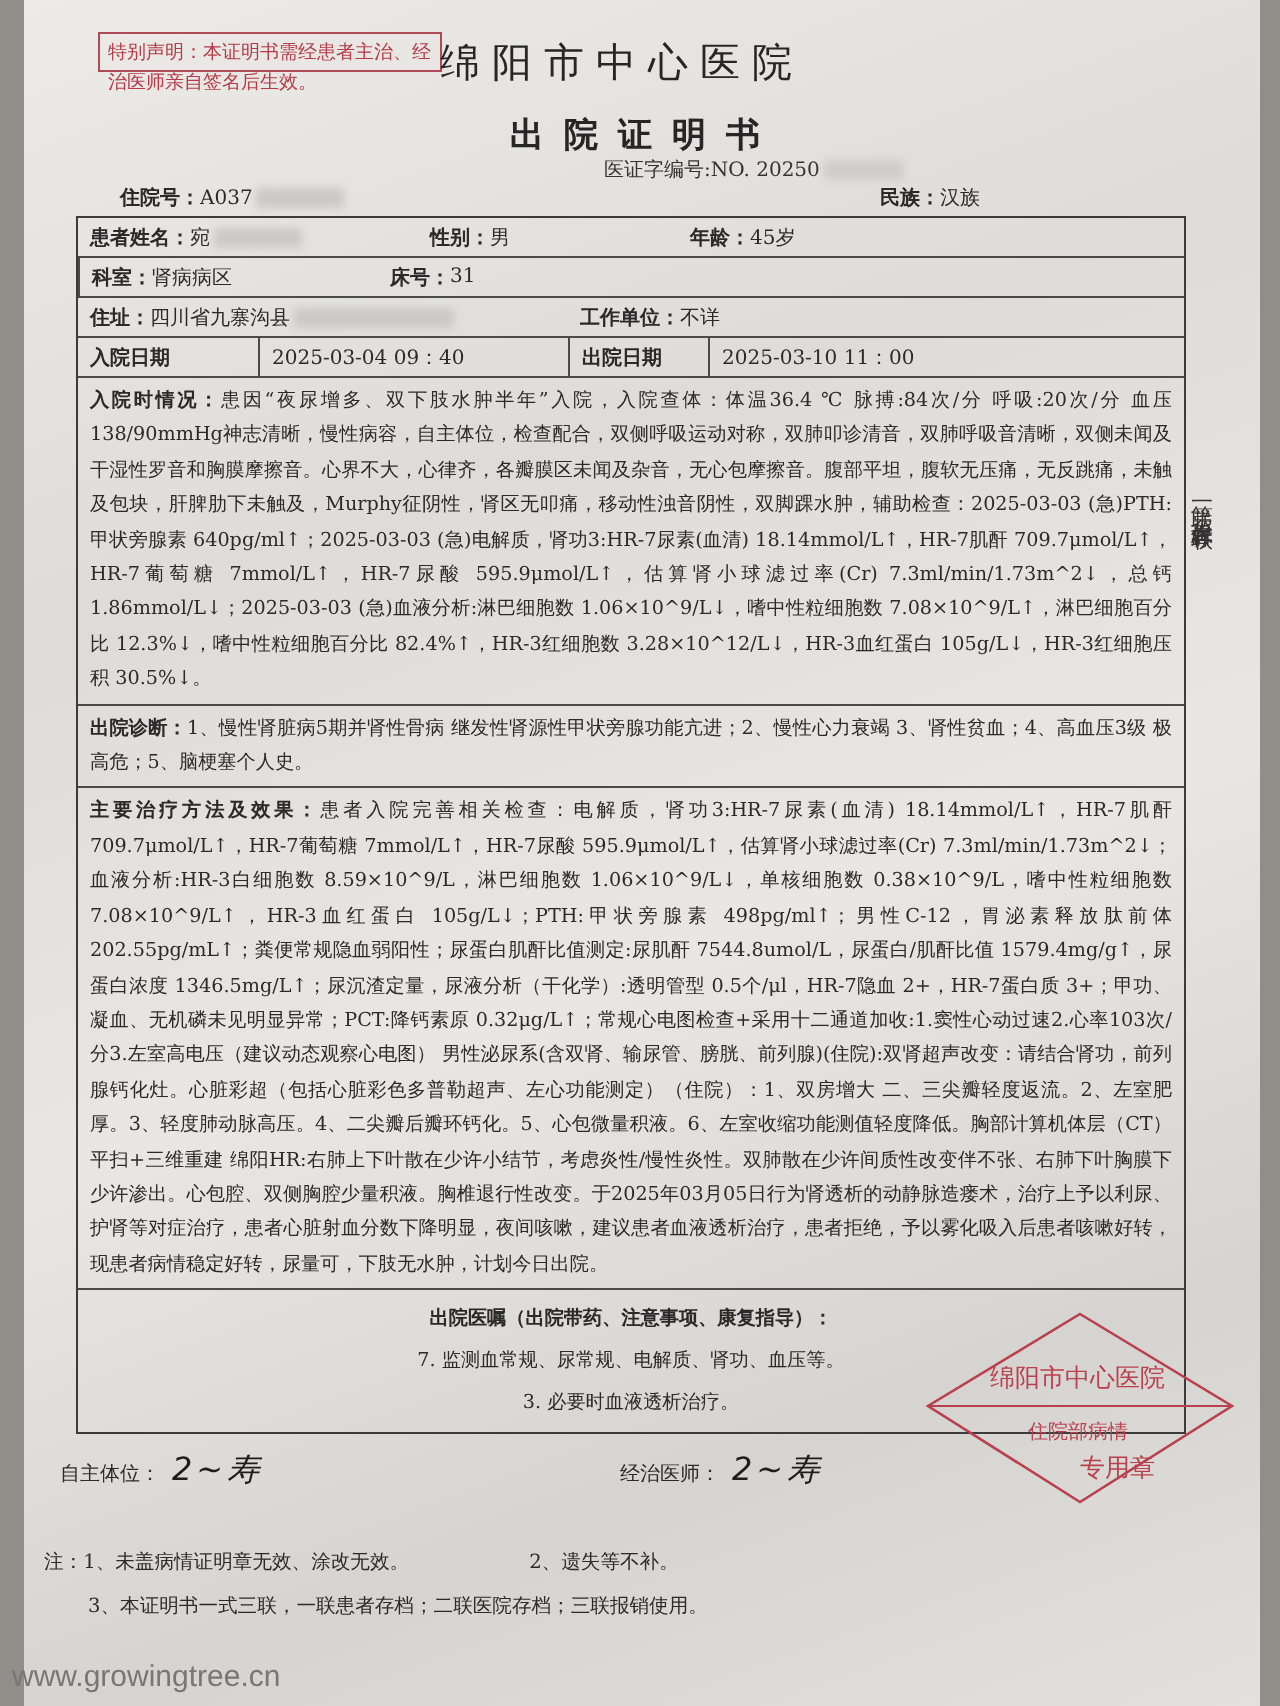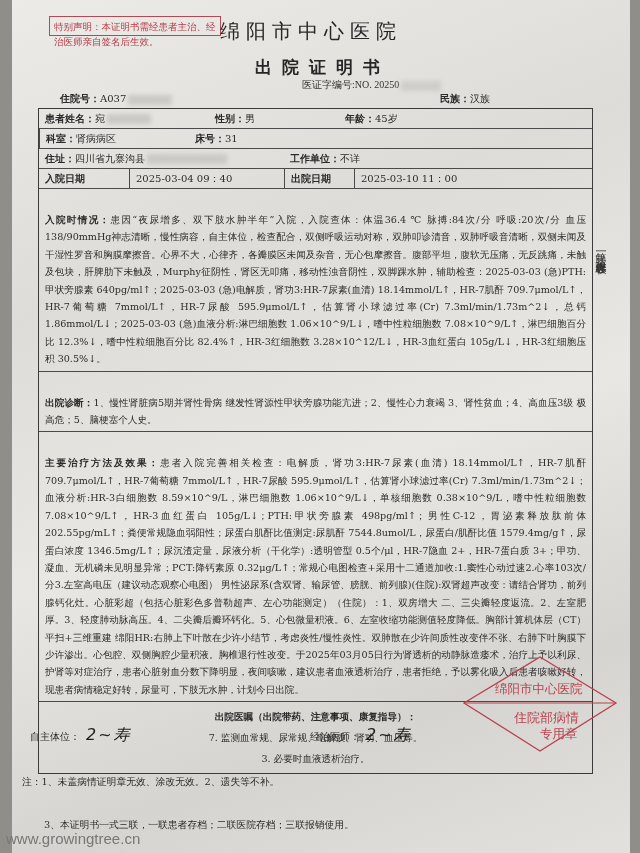"医证字编号:NO. 20250" .cert-no { font-family: Liberation Serif, serif -> none }
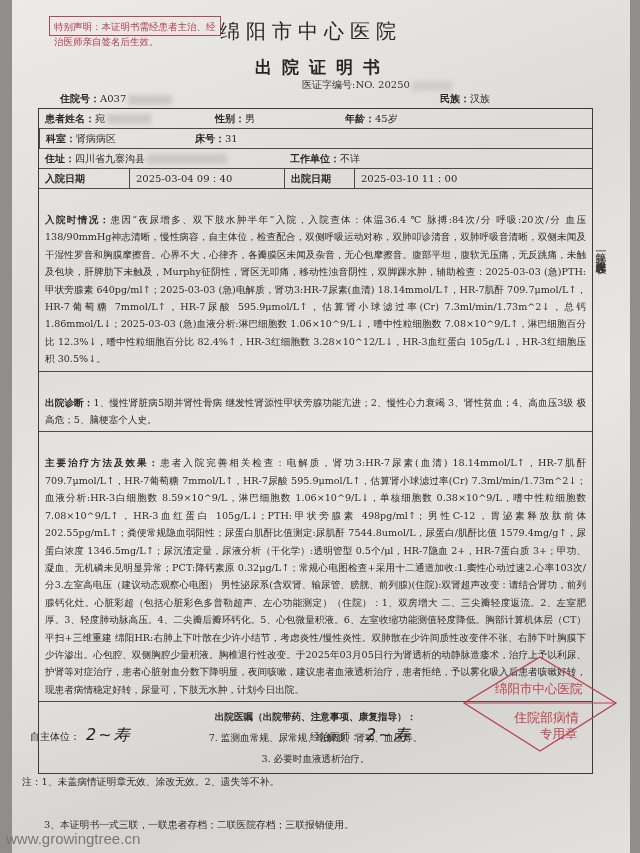"入院时情况：患因“夜尿增多、双下肢水肿半年”入院，入院查体：体温36.4 ℃" .para { margin-top: 19px -> none }
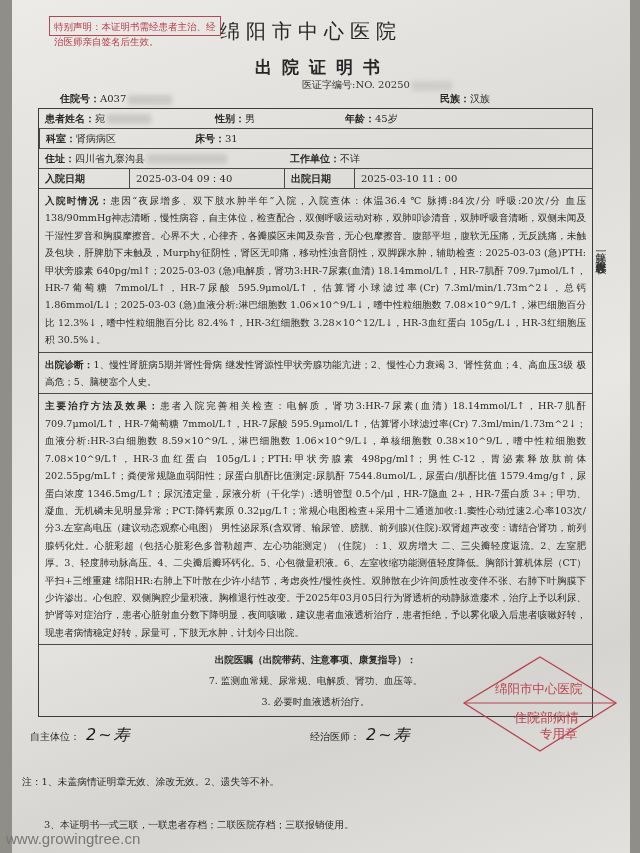"住院部病情" .stamp .s2 { font-size: 13px -> 10px }
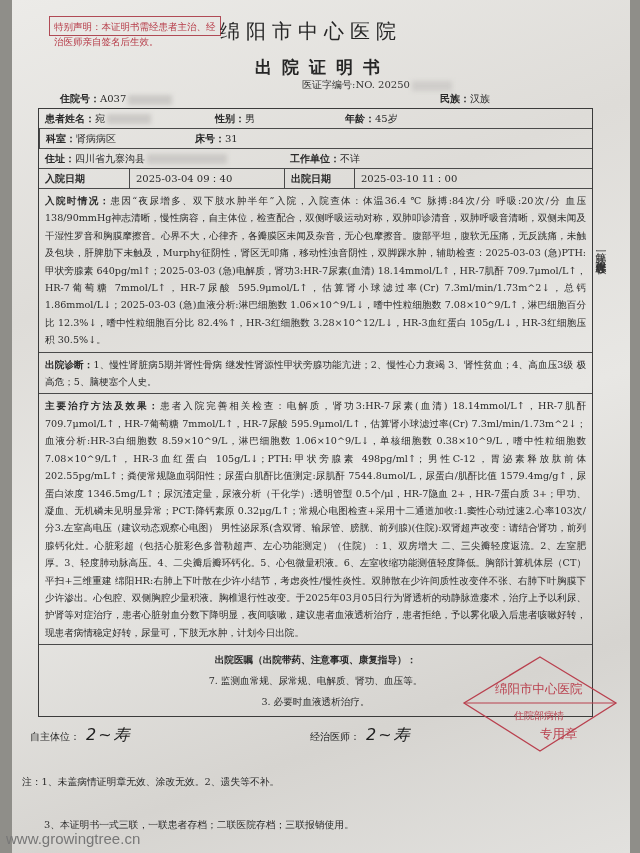"2、遗失等不补。" .notes .n2 { margin-left: none -> 60px }
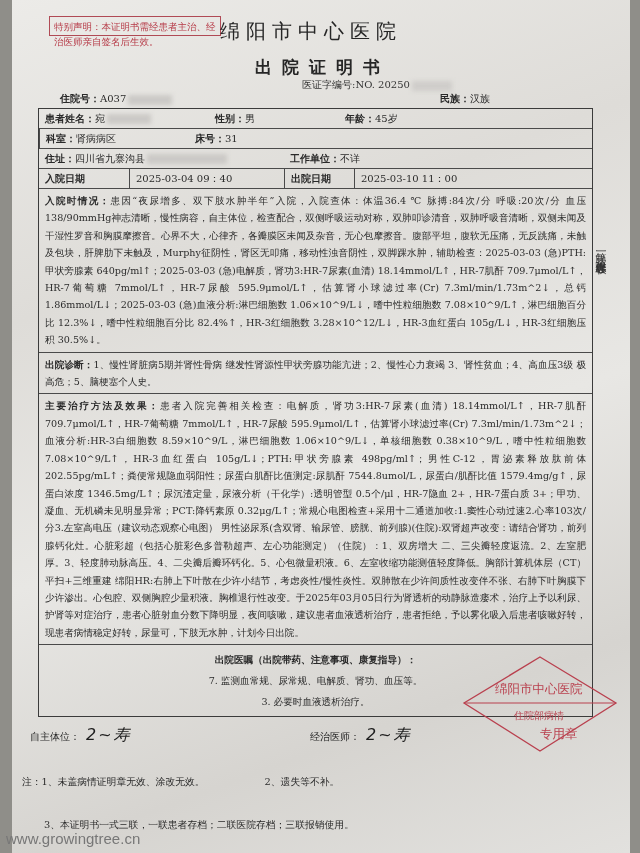"3、本证明书一式三联，一联患者存档；二联医院存档；三联报销使用。" .notes .line2 { margin-top: 21px -> none }
